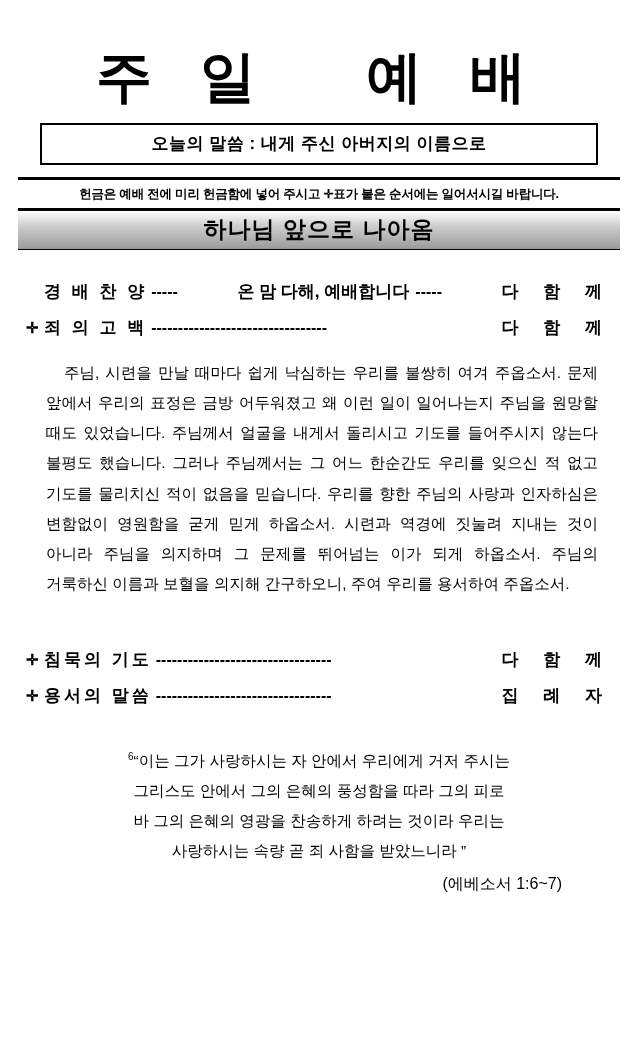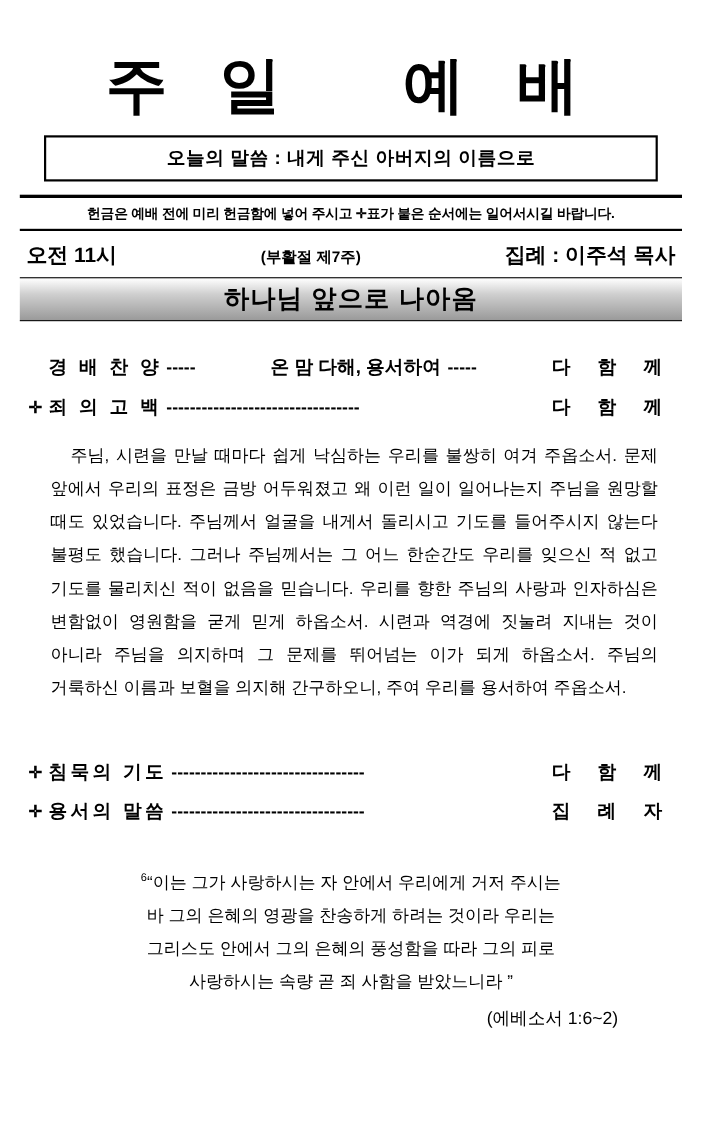"오전 11시" div.meta { html: <div> <span>오전 11시</span> <span>(부활절 제7주)</span> <span>집례 : 이주석 목사</span> </div> -> none }
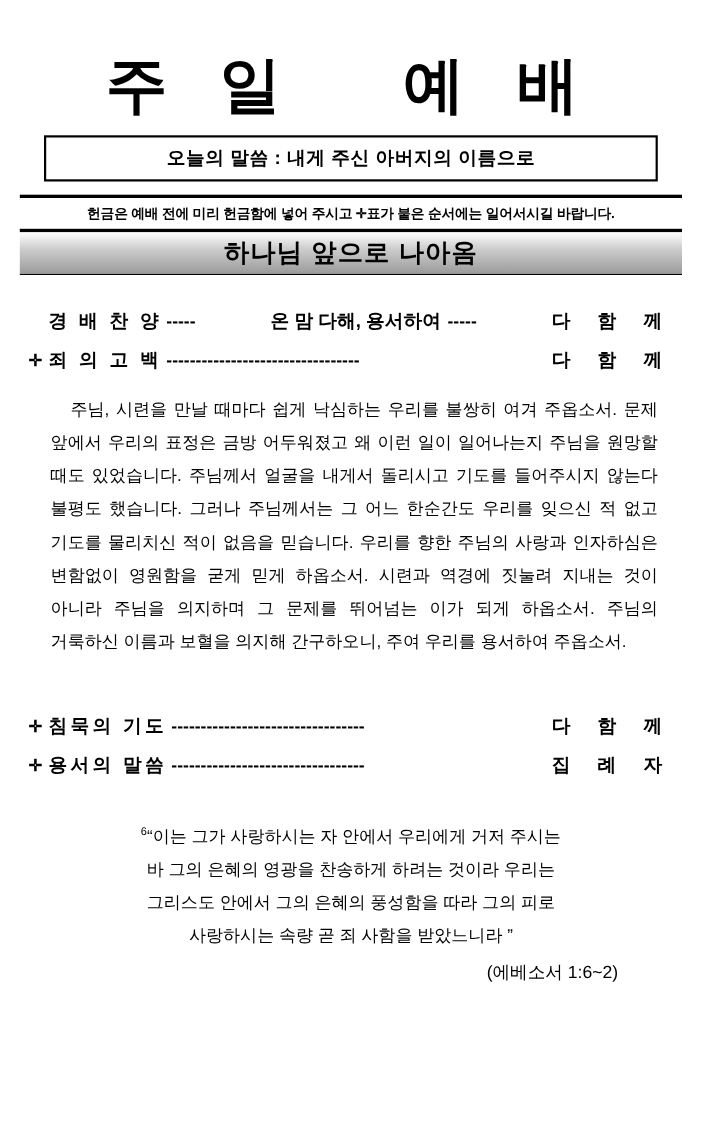"온 맘 다해, 용서하여" span.mid { text: 용서하여 -> 예배합니다 }
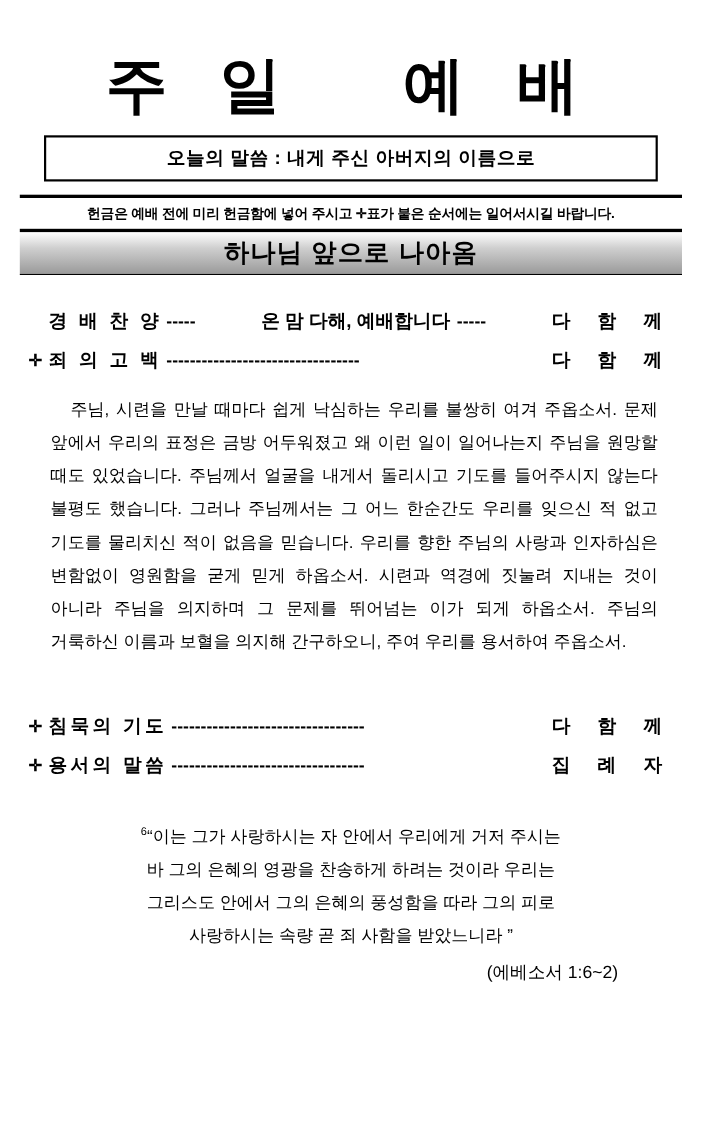"바 그의 은혜의 영광을 찬송하게" div { order: before "그리스도 안에서 그의 은혜의 풍성함을" -> after "그리스도 안에서 그의 은혜의 풍성함을" }
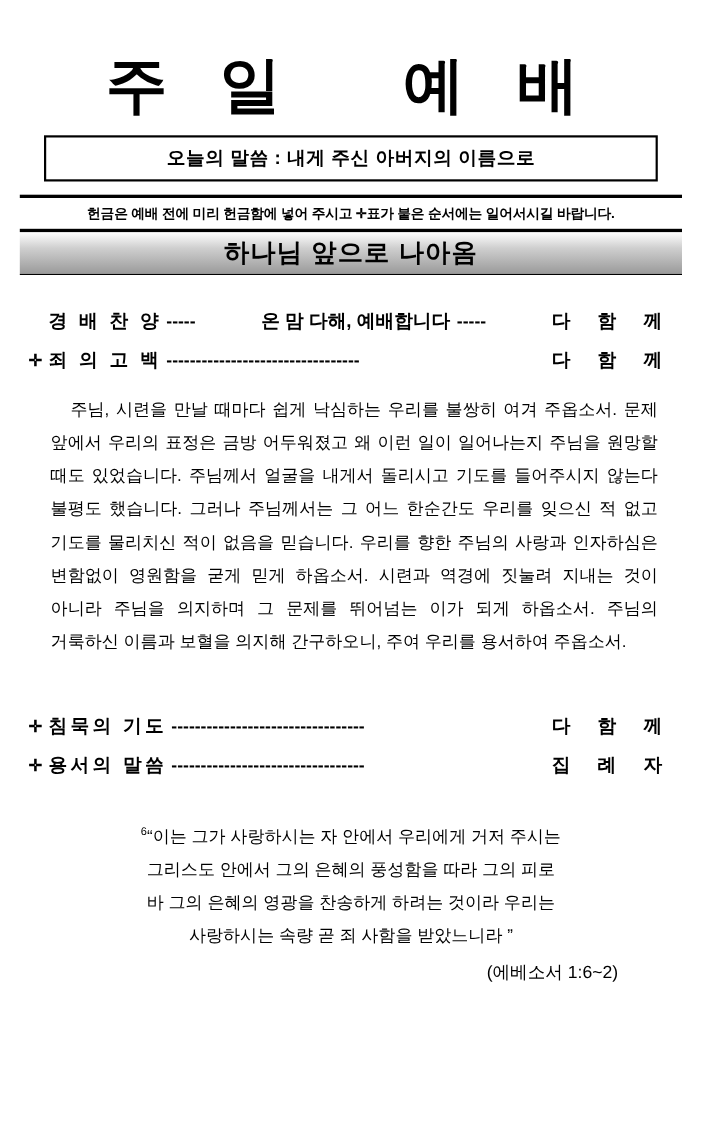"(에베소서 1:6~2)" div.quote-ref { text: 2 -> 7 }
